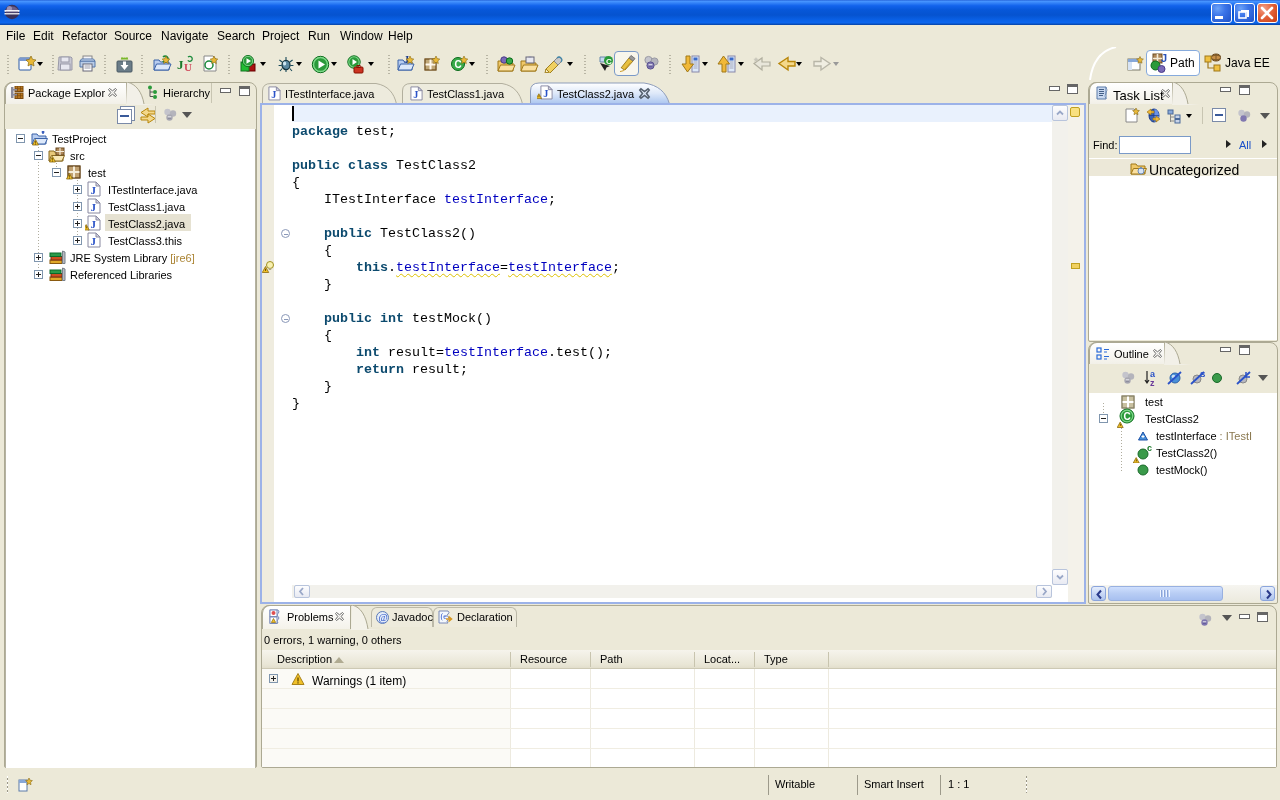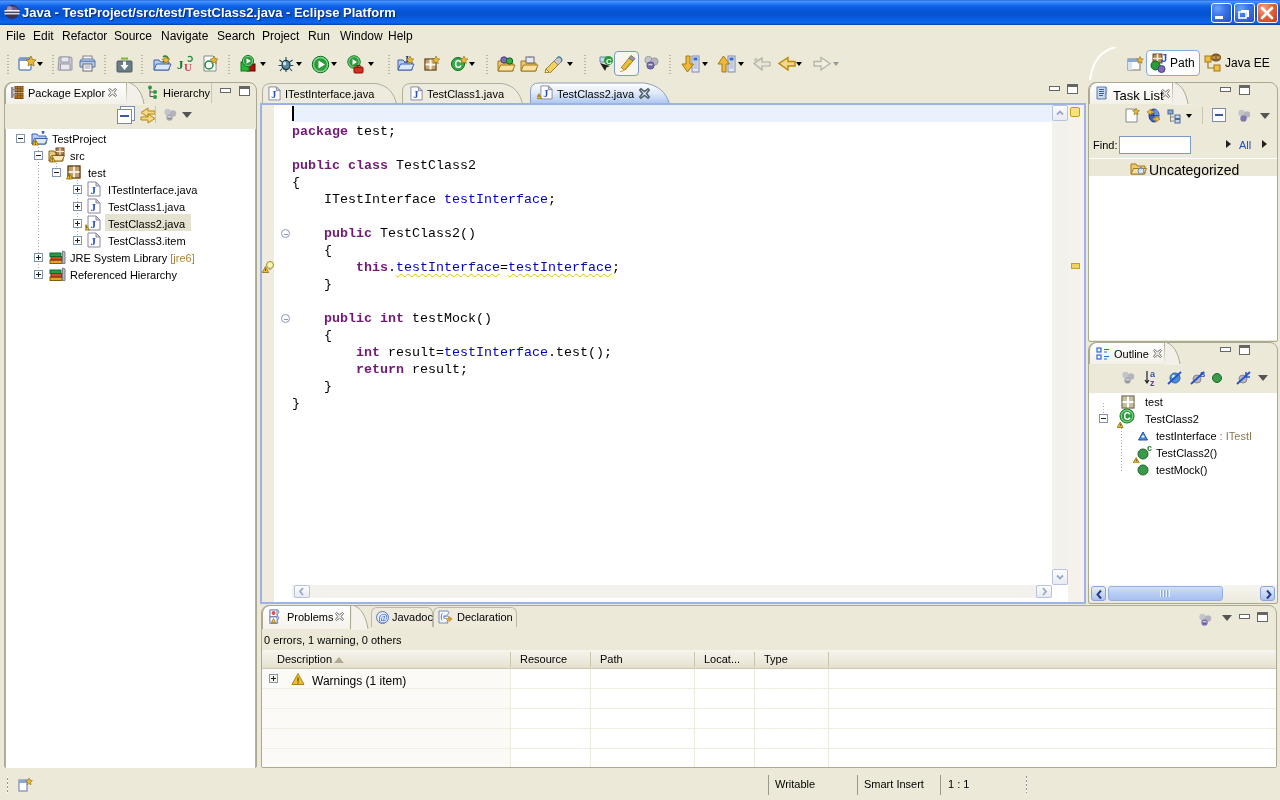"Java -" div { html: <div>Java - TestProject/src/test/TestClass2.java - Eclipse Platform</div> -> none }
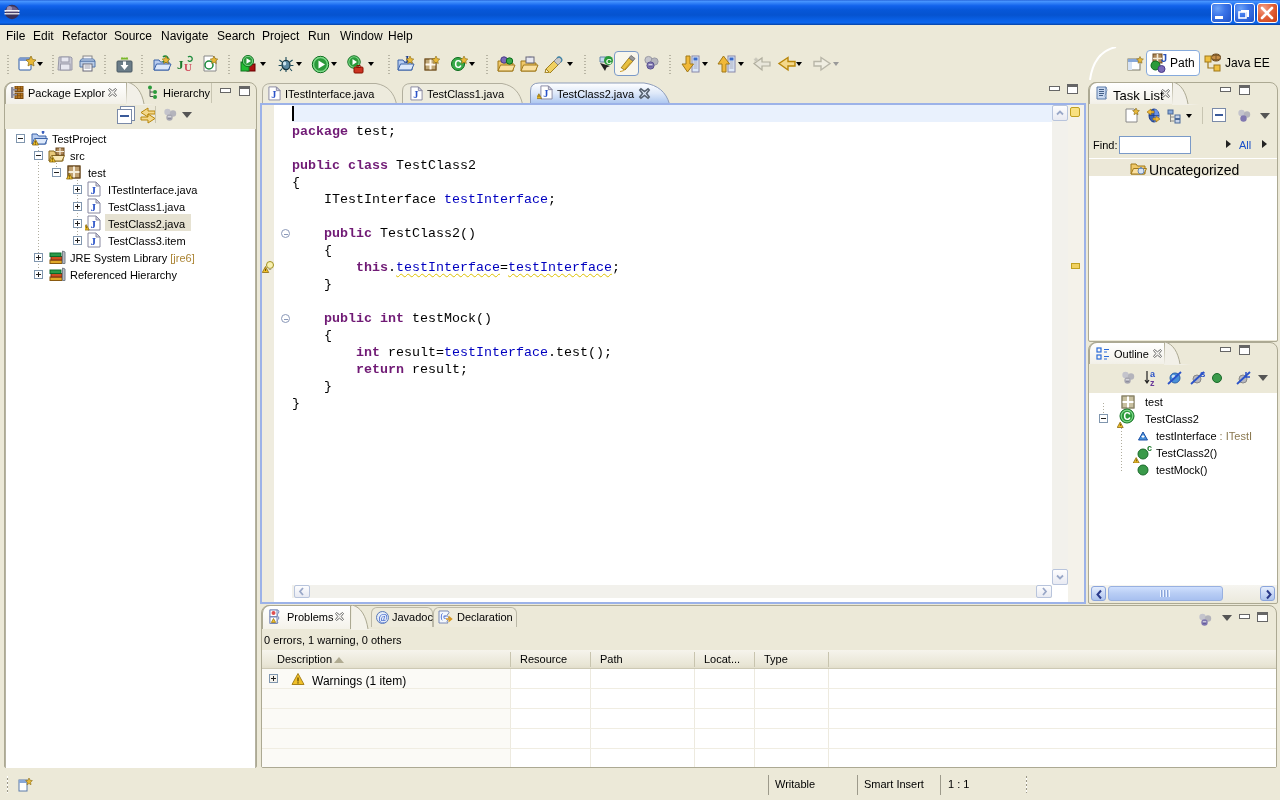"package" .kw { color: #701a75 -> #0c4a6e }
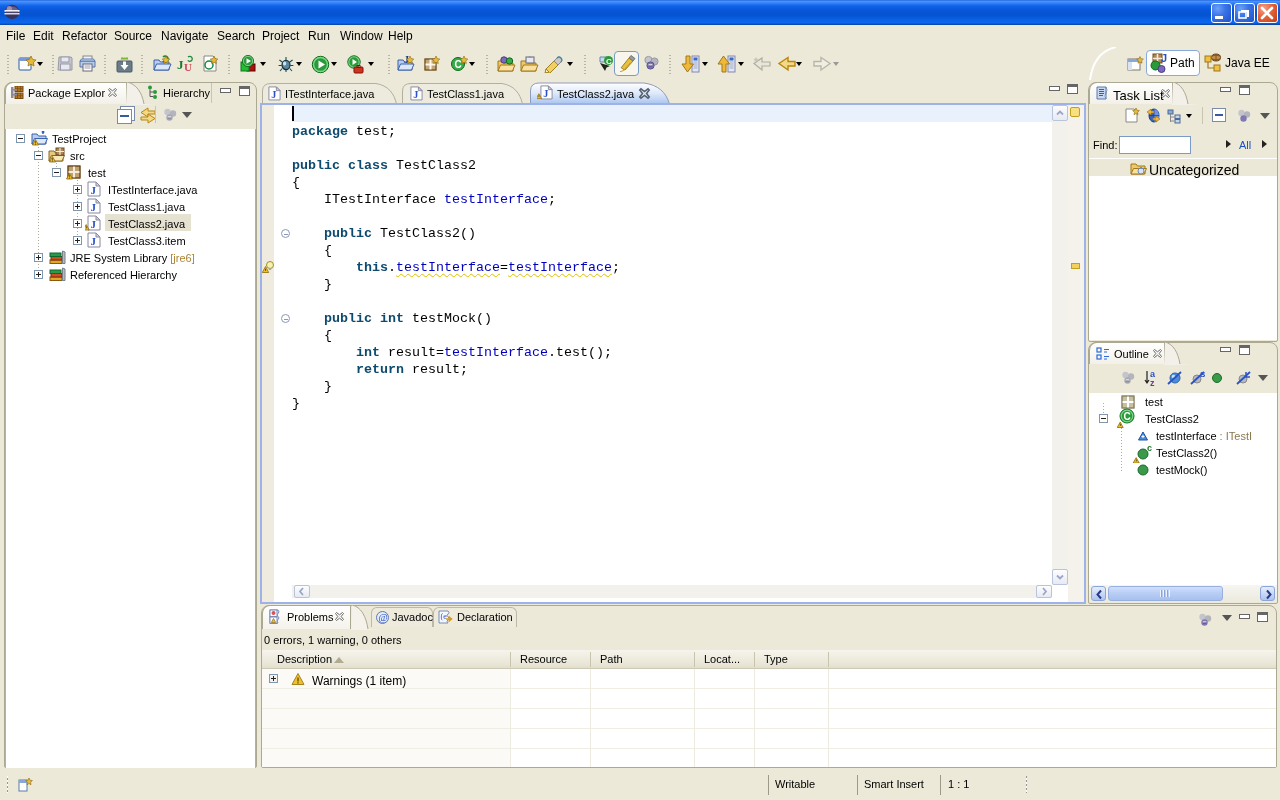"TestClass3.item" div.abs { text: TestClass3.item -> TestClass3.this }
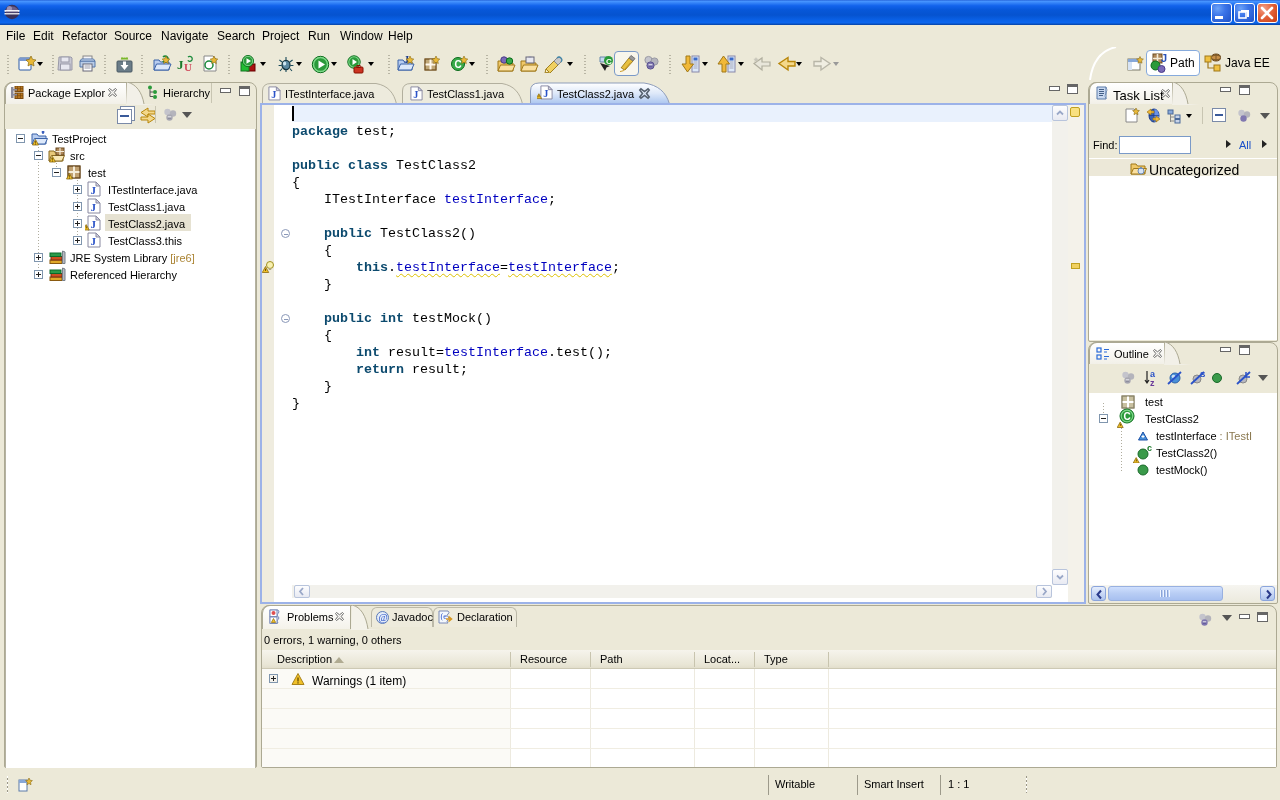"Referenced Hierarchy" div.abs { text: Hierarchy -> Libraries }
